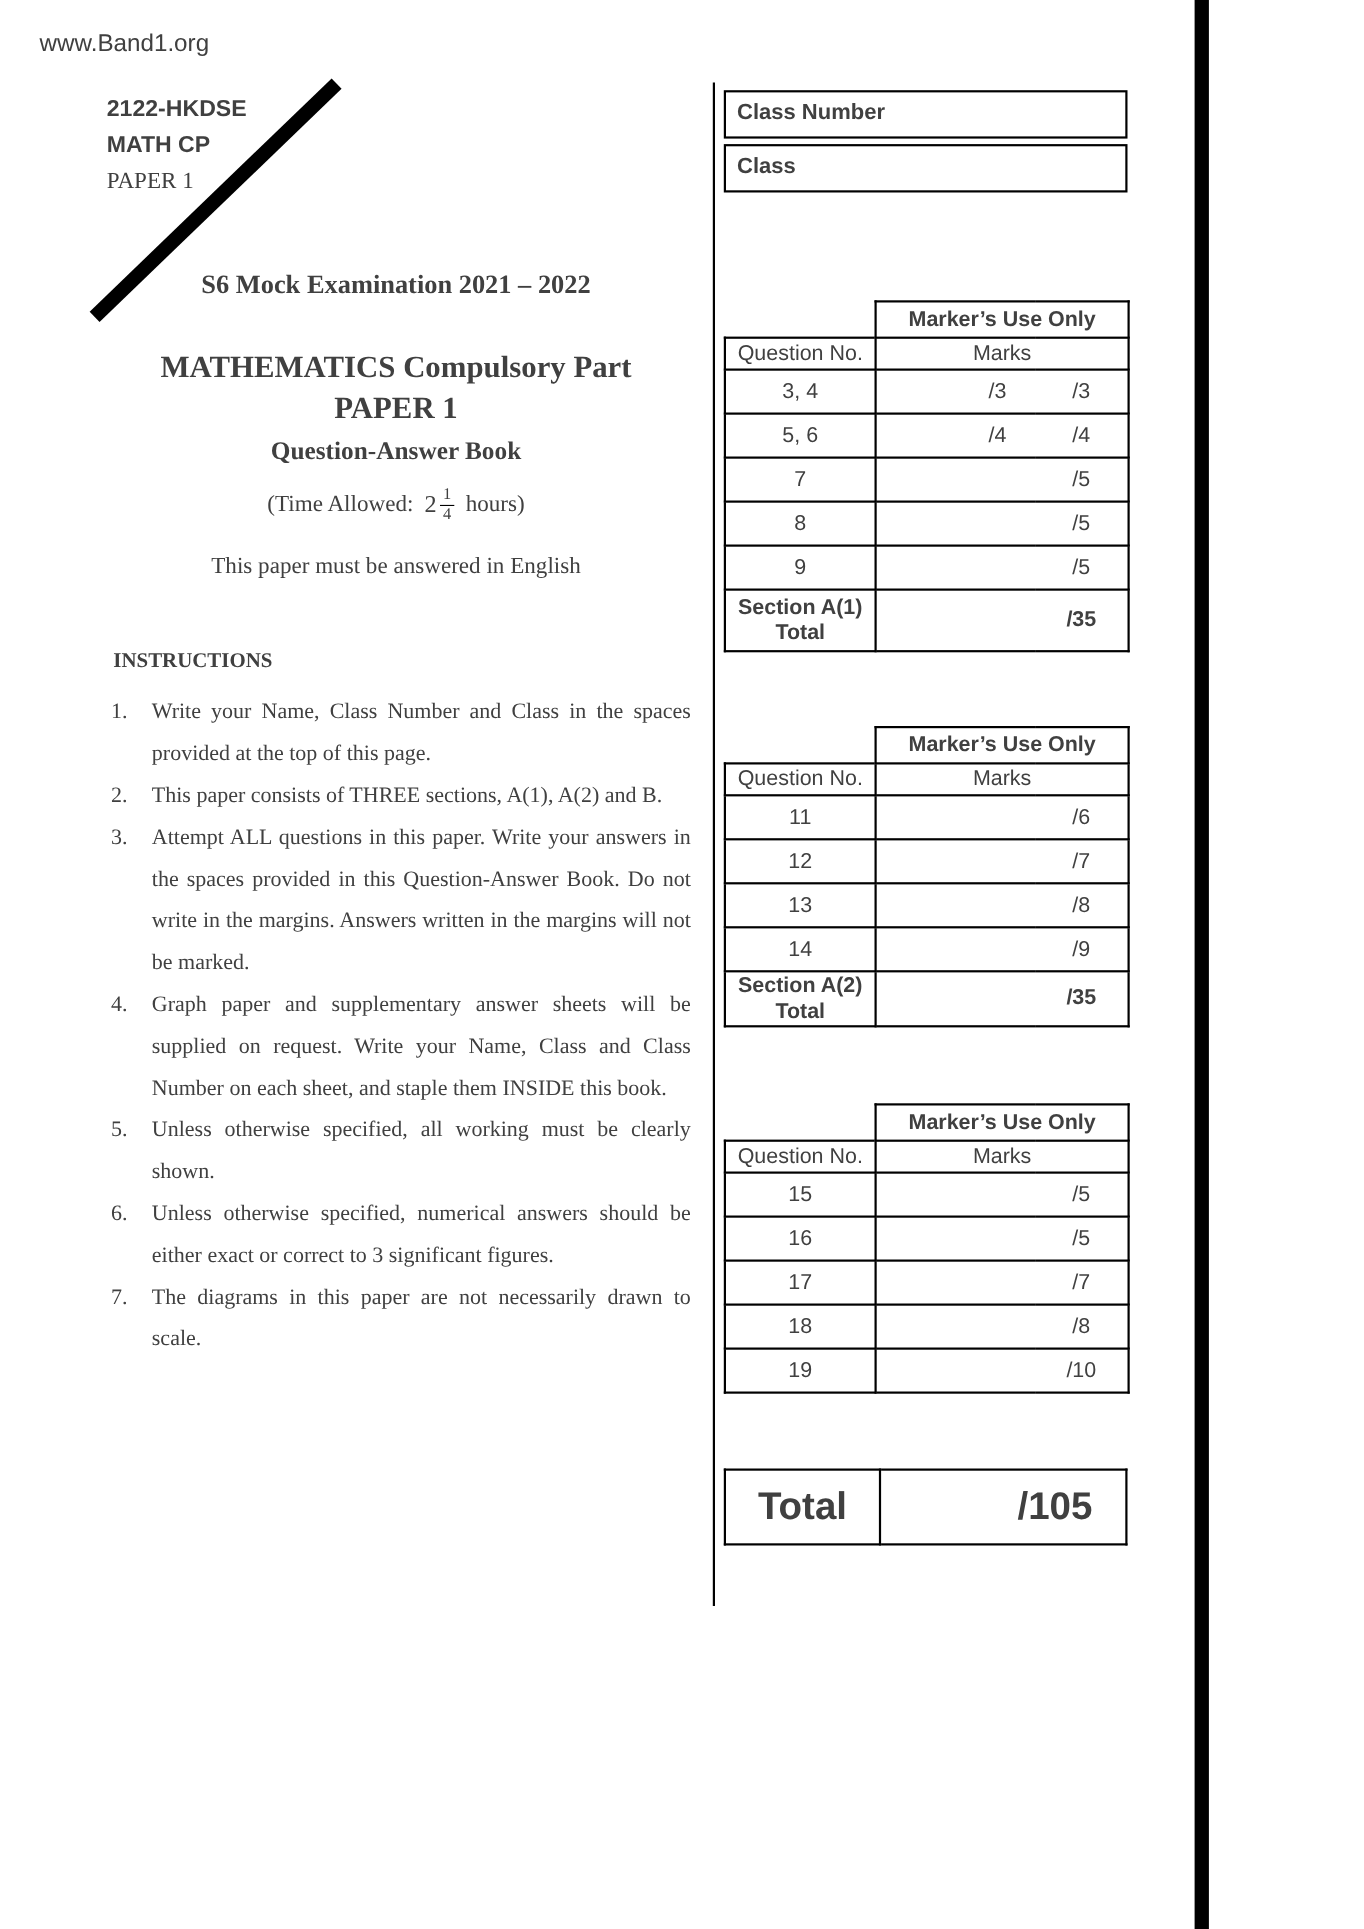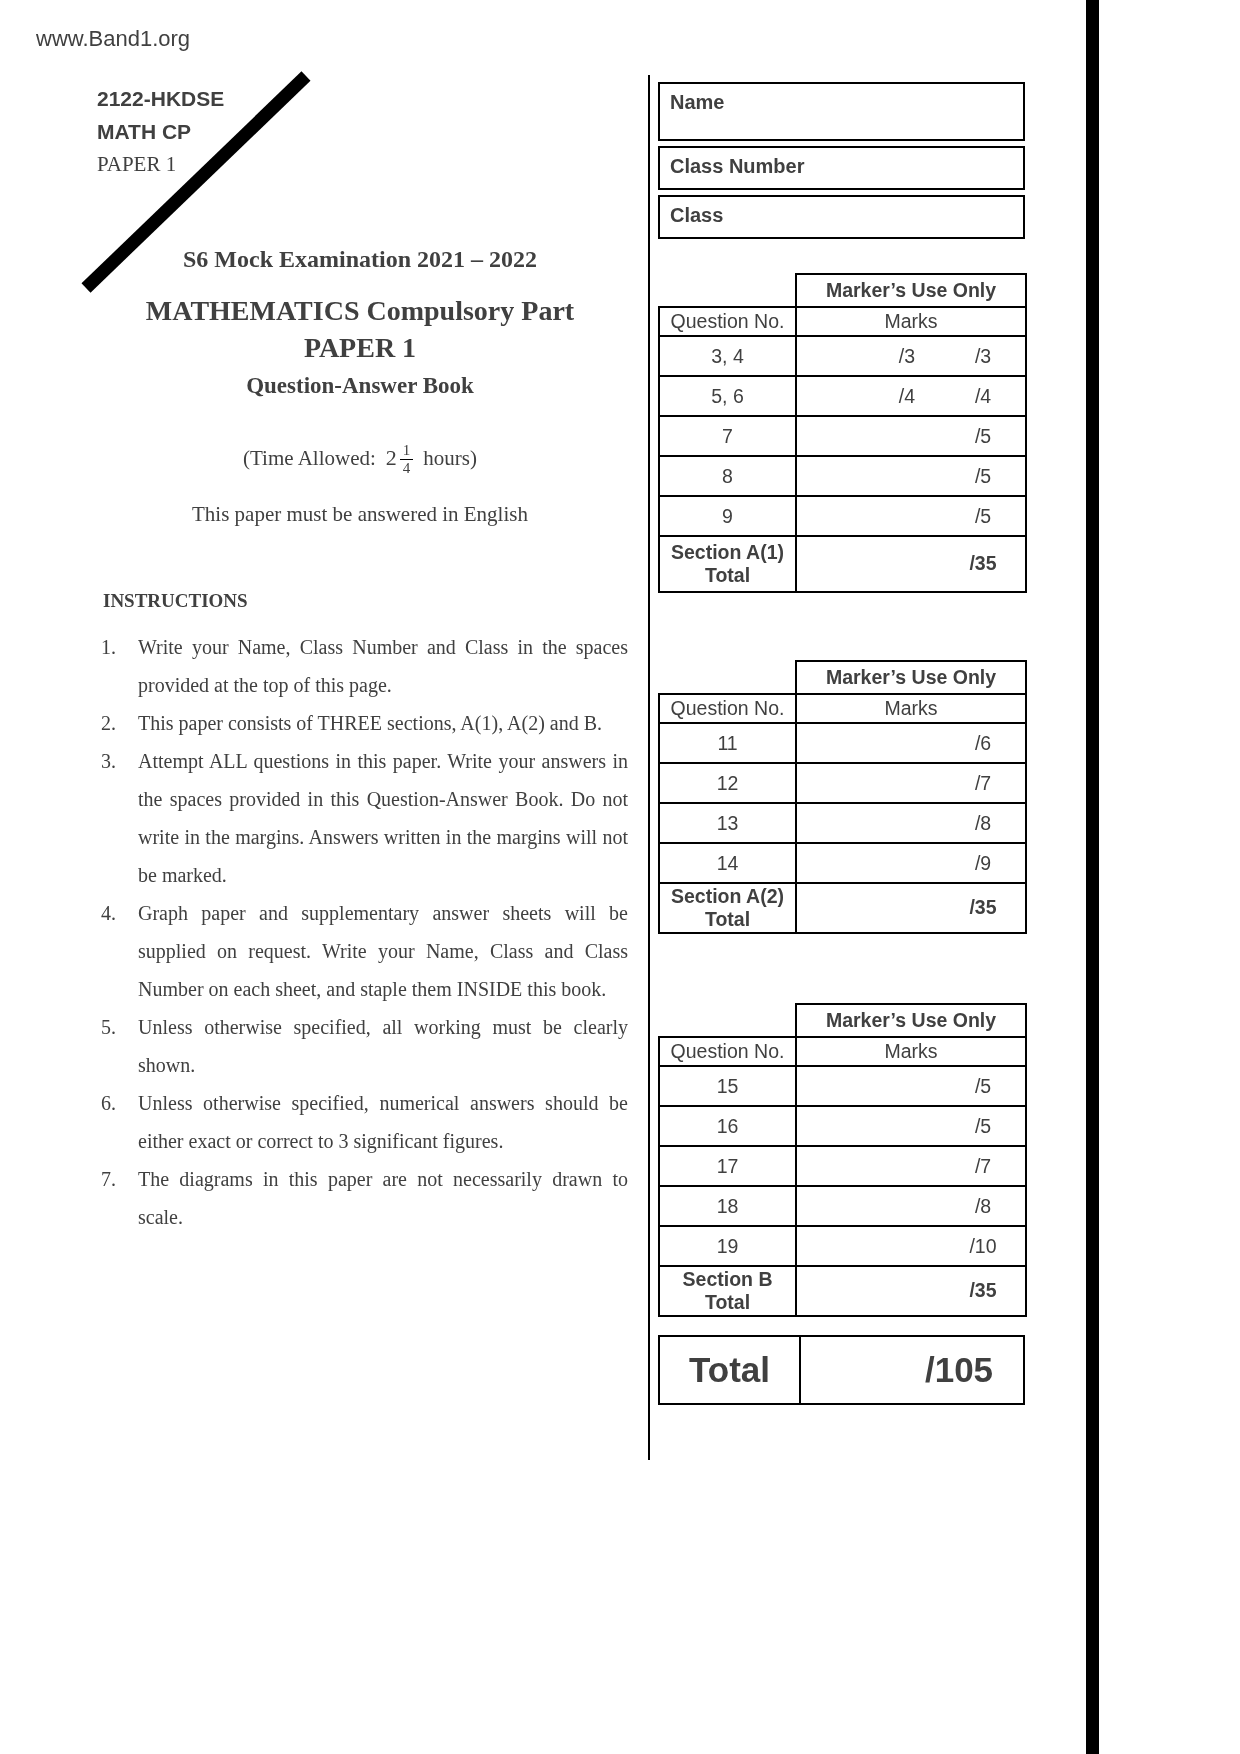"Name" div.ibox { html: <div><span>Name</span></div> -> none }
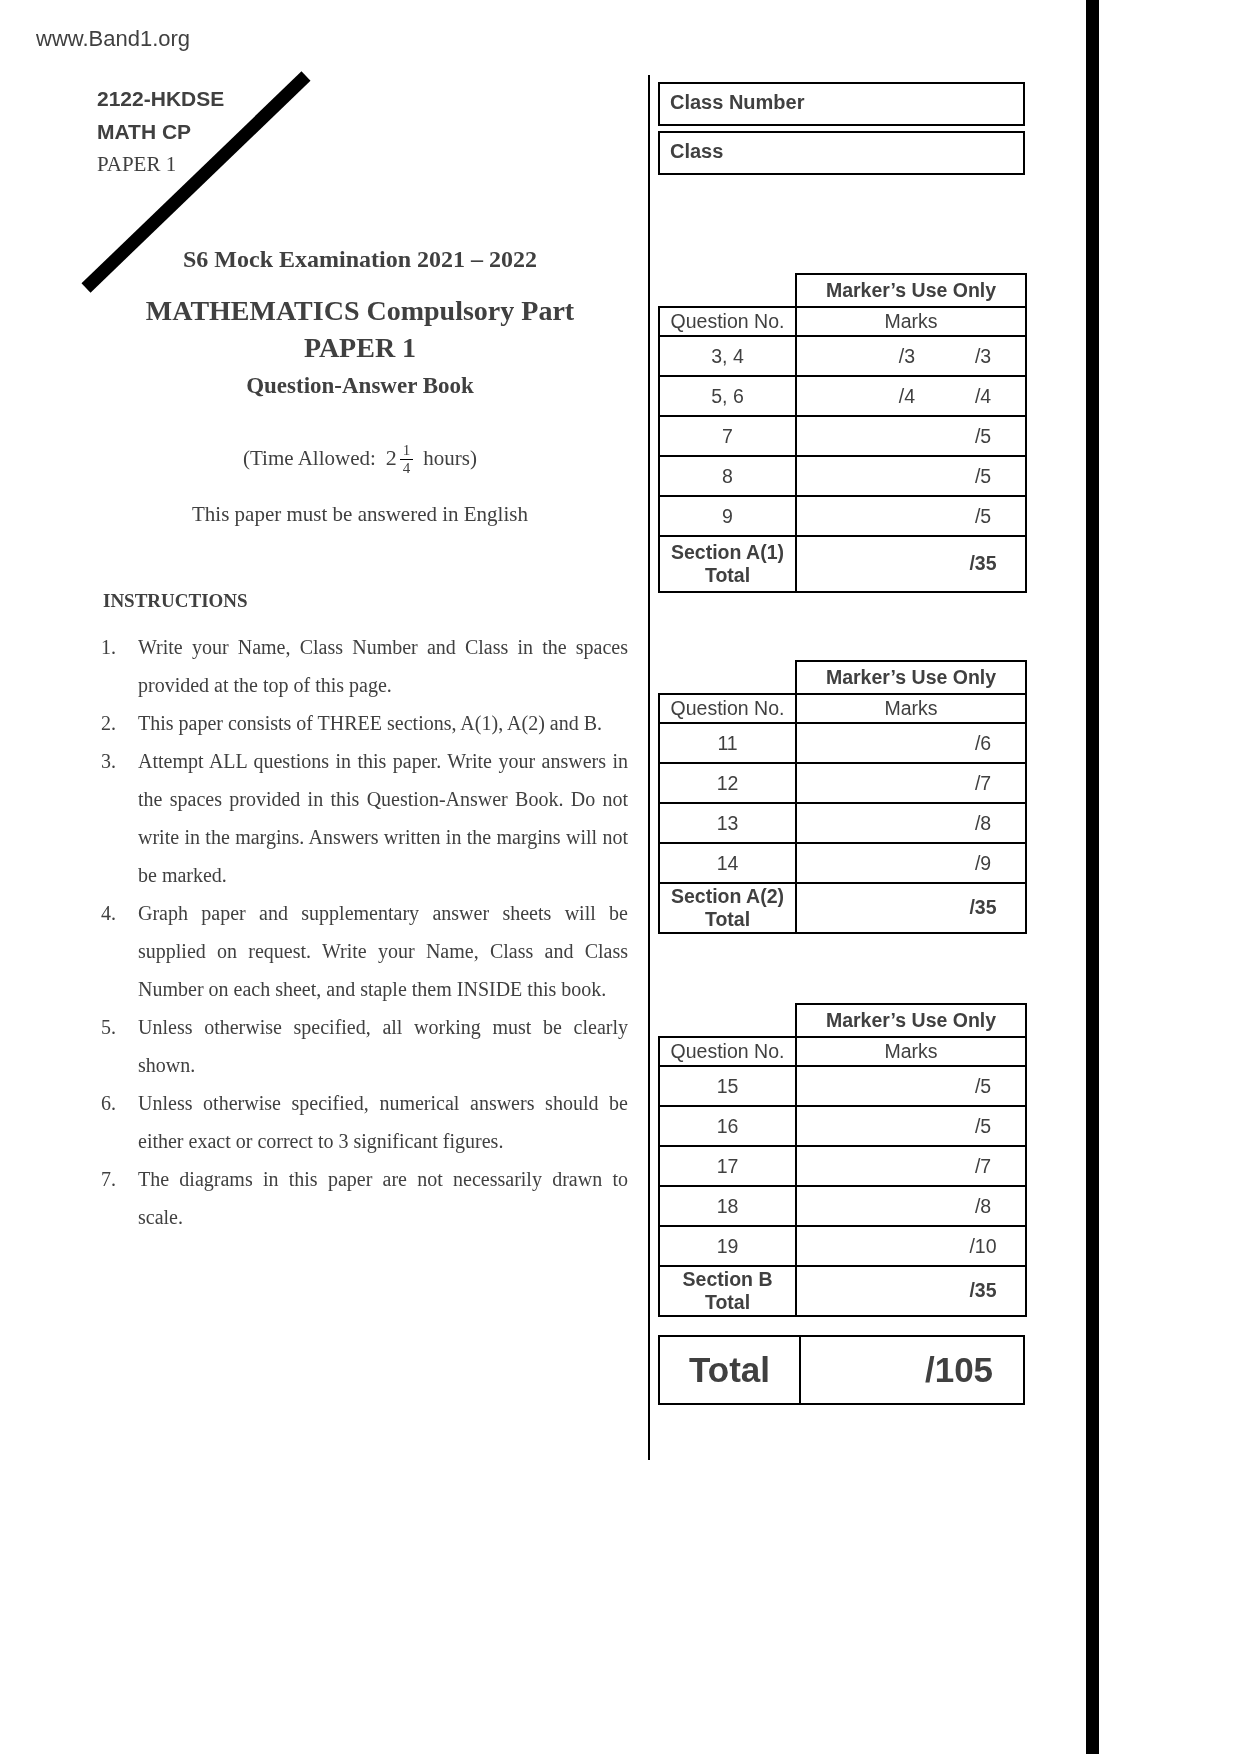"MATHEMATICS Compulsory Part" .center-block { top: 292px -> 316px }
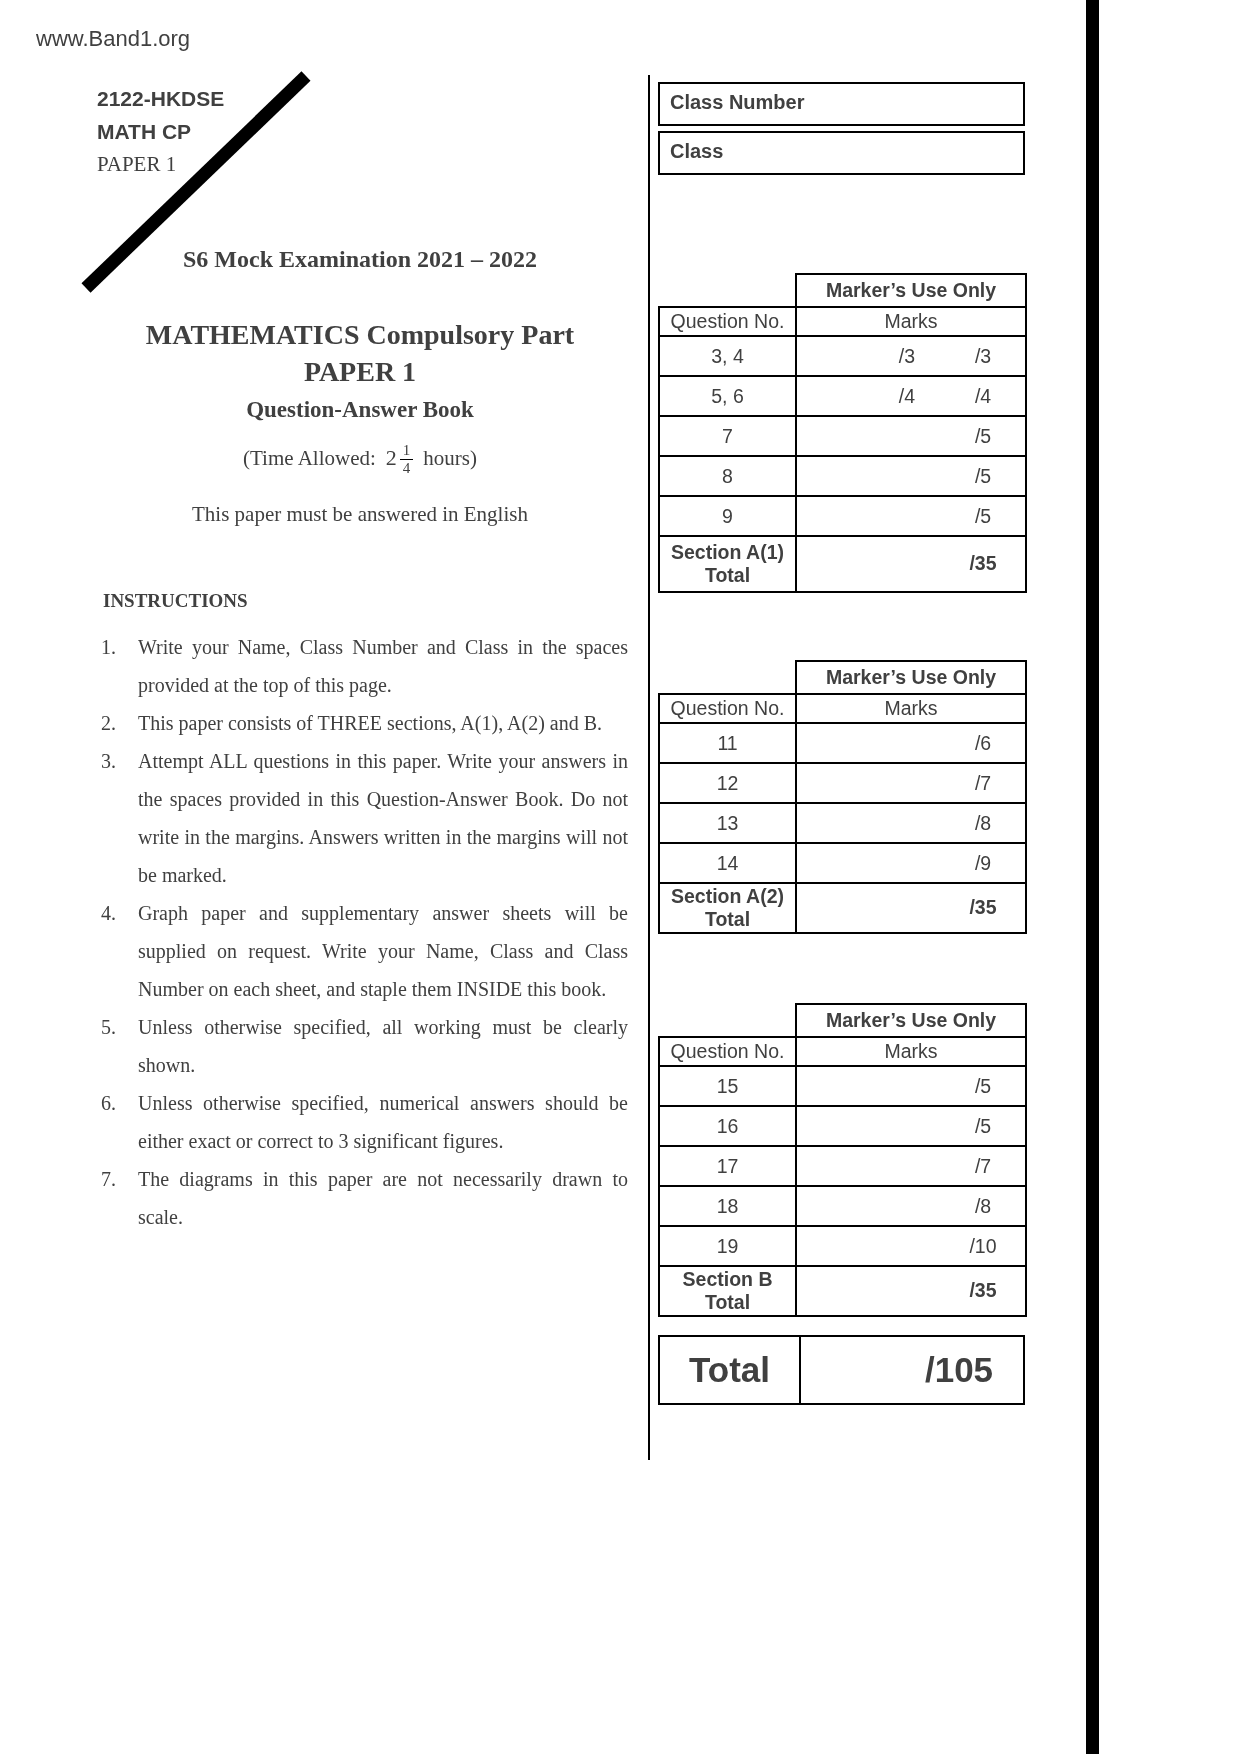"Section B" tr.trow { html: <tr> <td>Section B<br>Total</td> <td></td> <td>/35</td> </tr> -> none }
